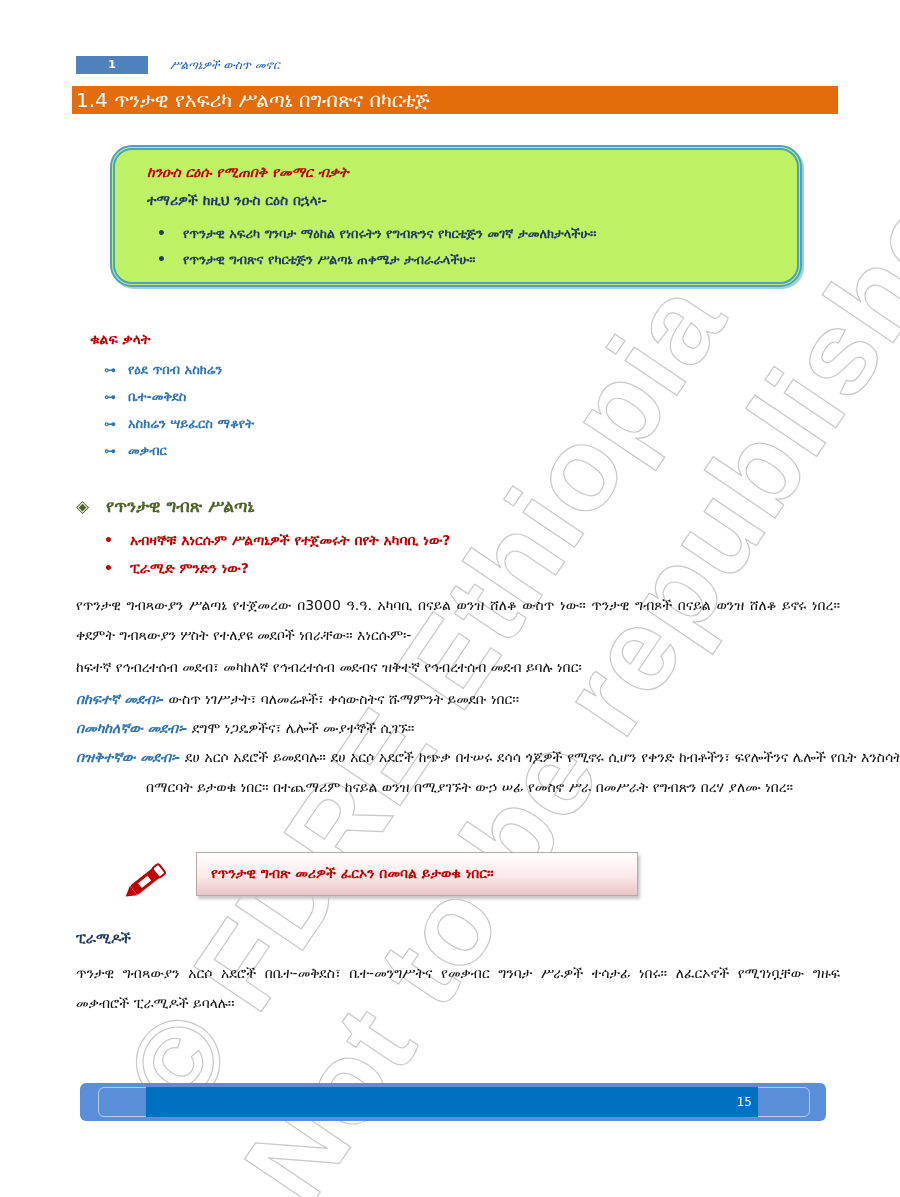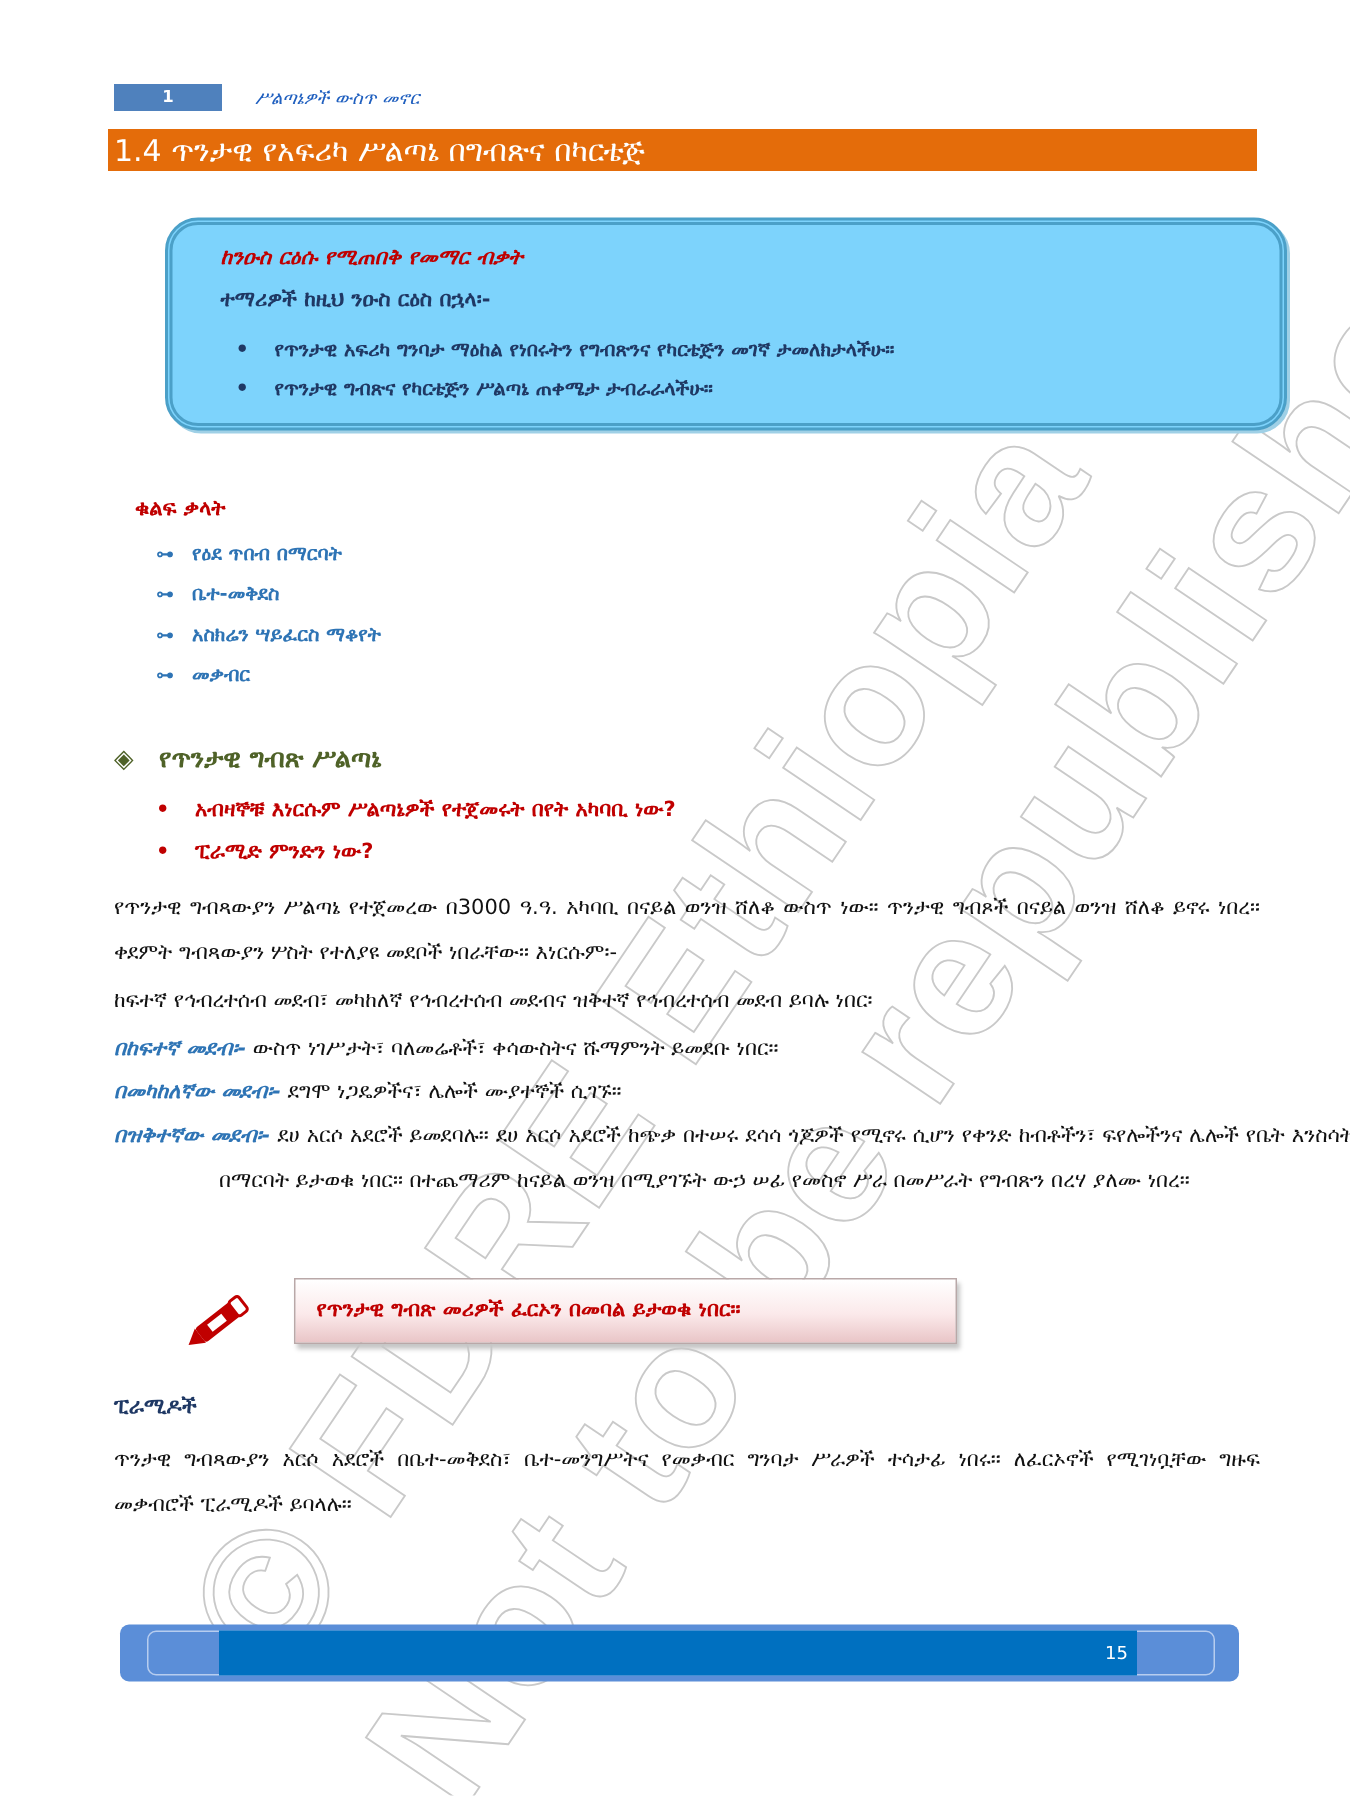"ከንዑስ ርዕሱ የሚጠበቅ የመማር ብቃት" .obj-box { background: #7dd3fc -> #bef264; width: 748px -> 692px }
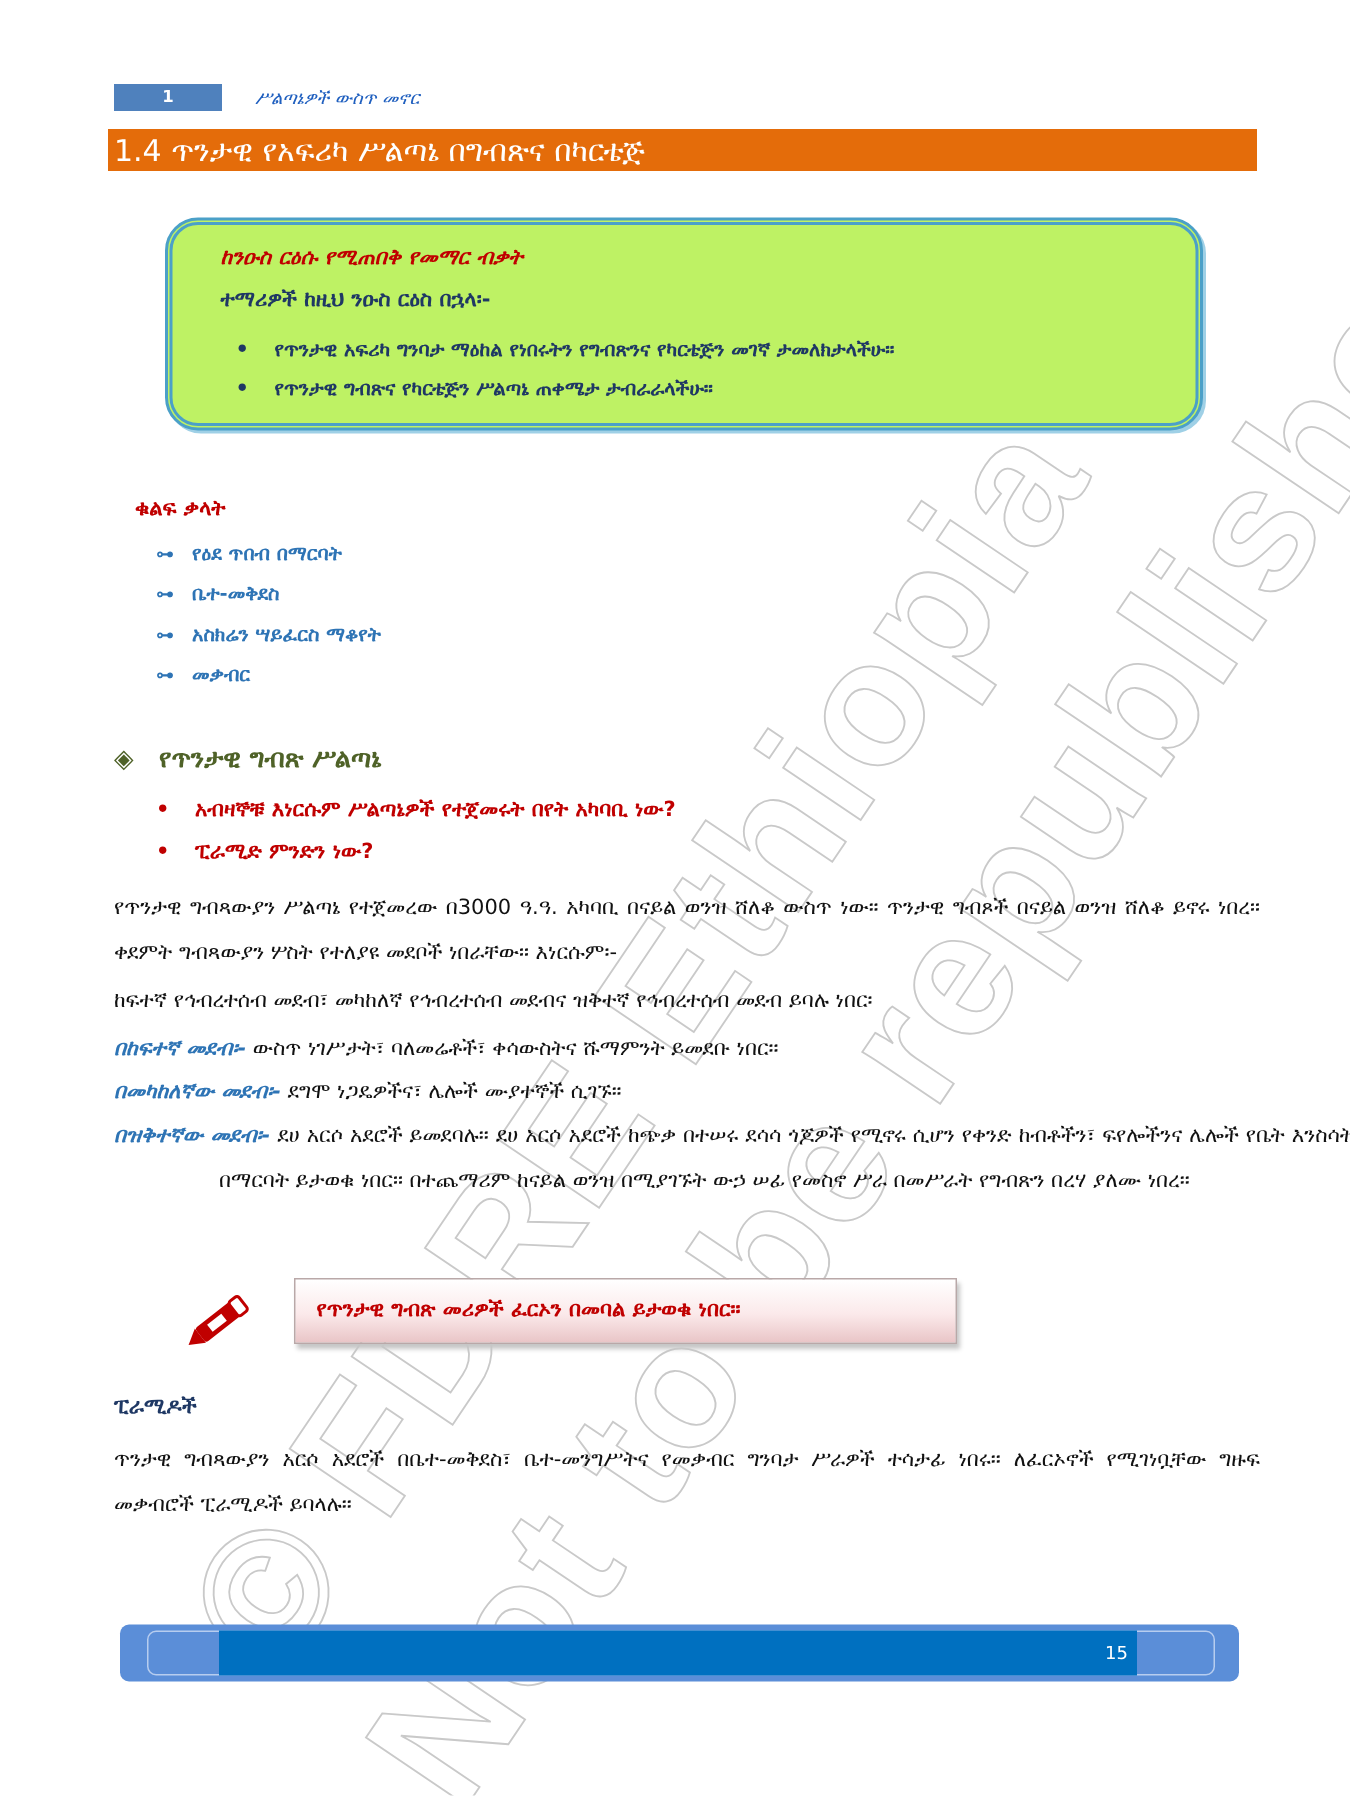"የዕደ ጥበብ በማርባት" span { text: በማርባት -> አስክሬን }
